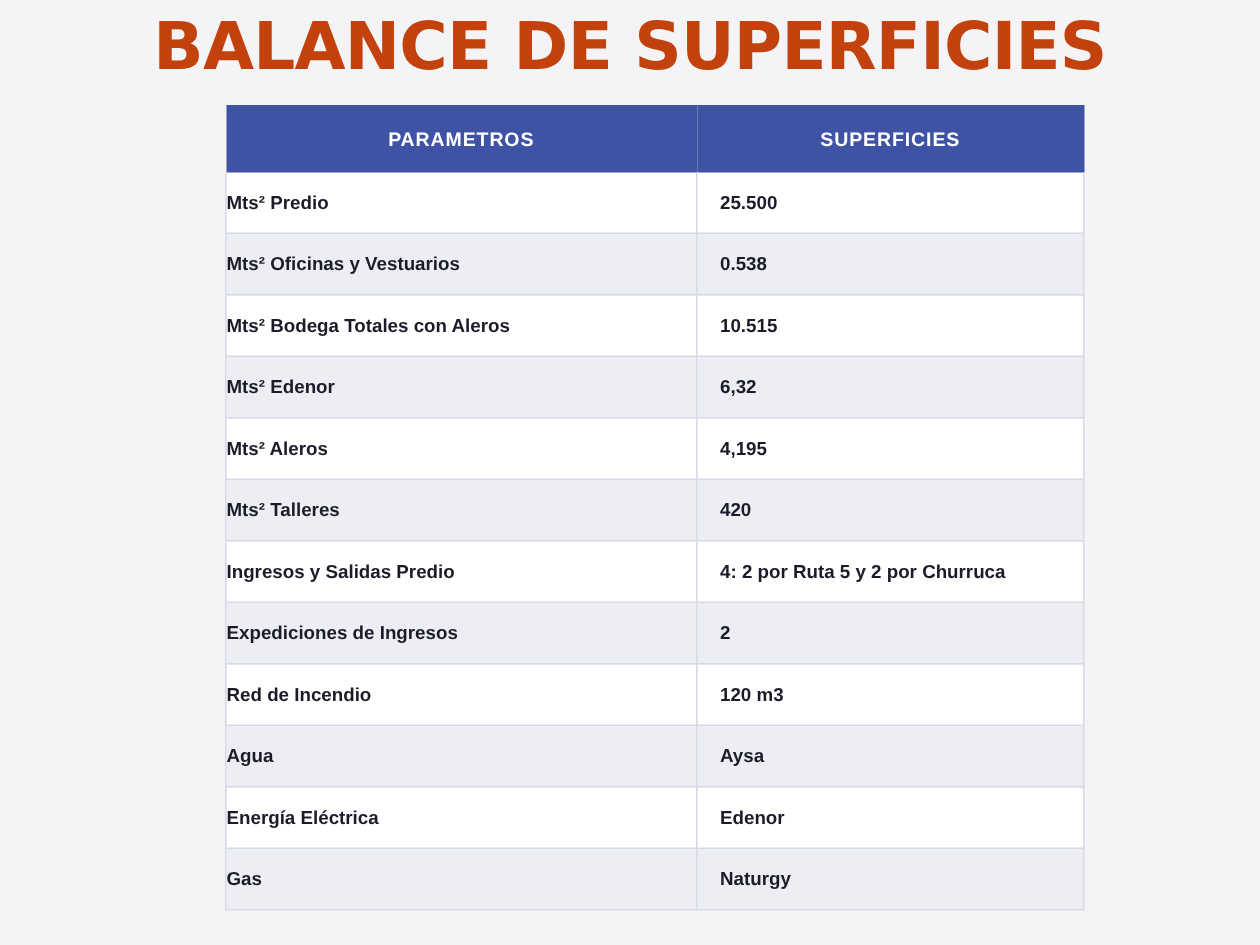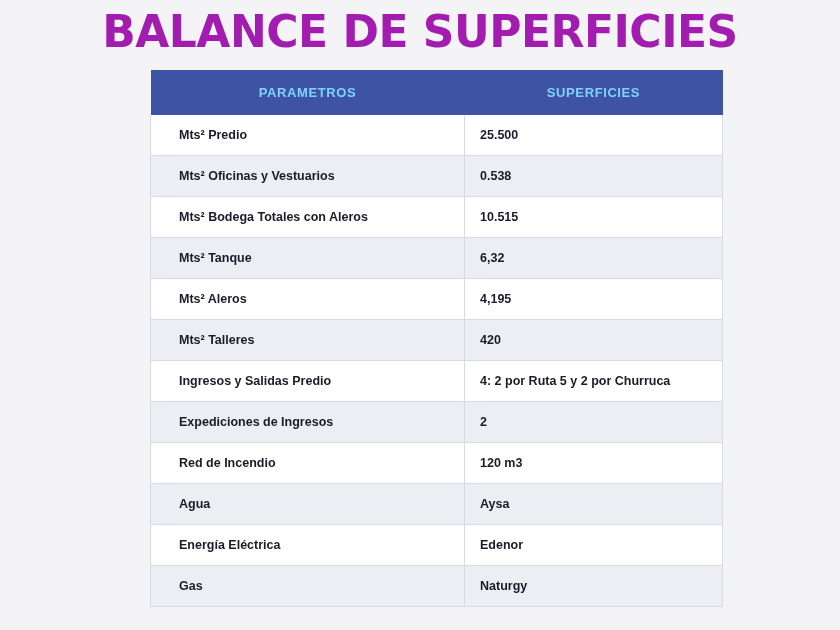"BALANCE DE SUPERFICIES" .title { color: #a21caf -> #c2410c }
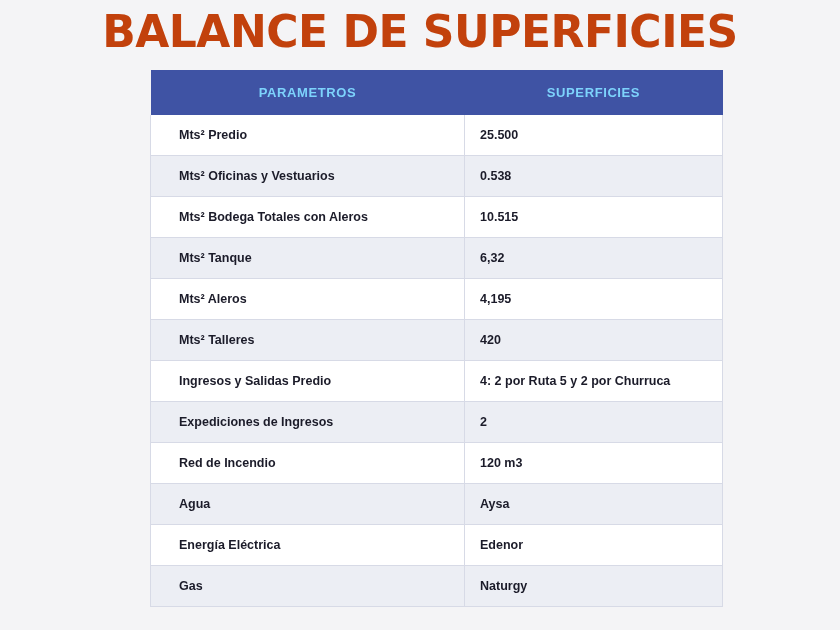"PARAMETROS" table.balance thead th { color: #7dd3fc -> #ffffff }
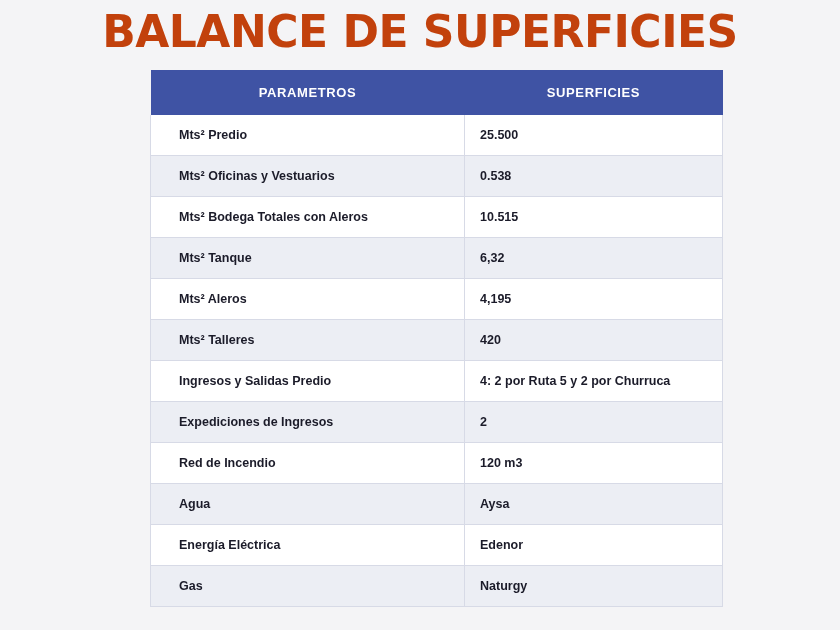"Mts² Predio" table.balance tbody td { padding: 13px 28px -> 13px 0 }
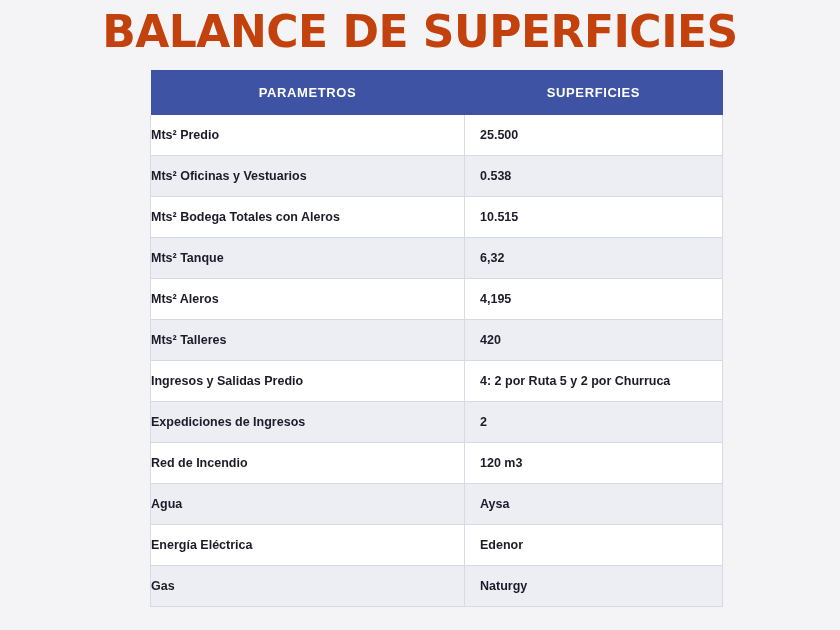"Mts² Tanque" td.label { text: Tanque -> Edenor }
